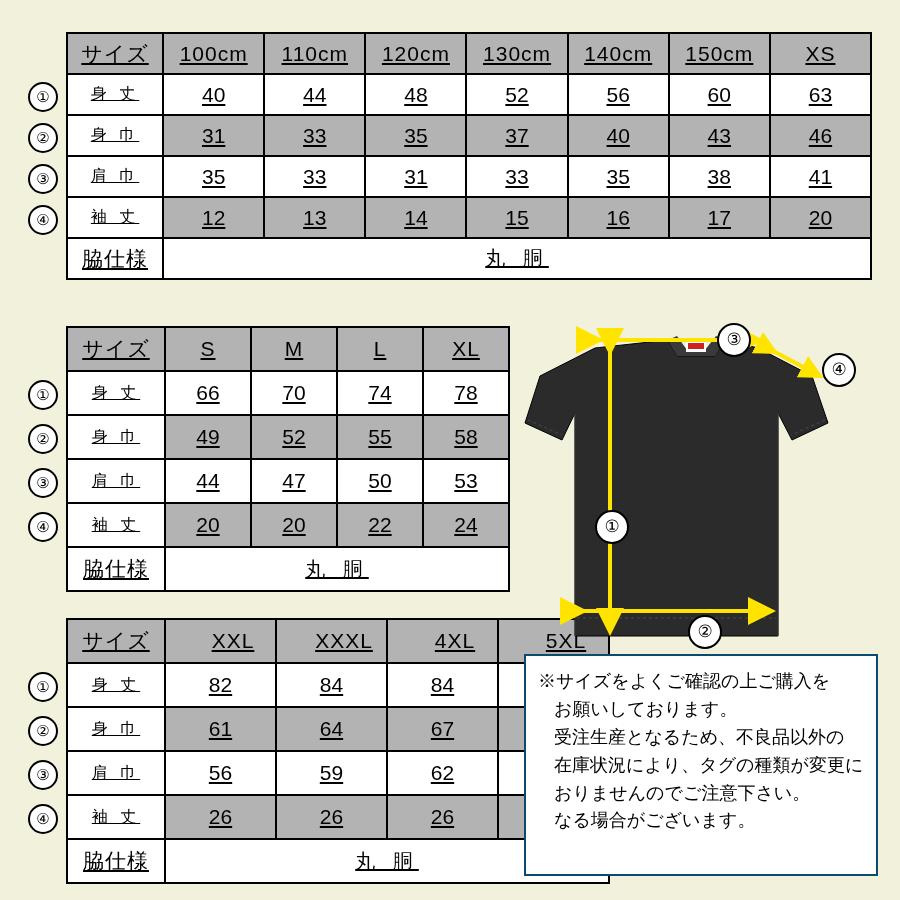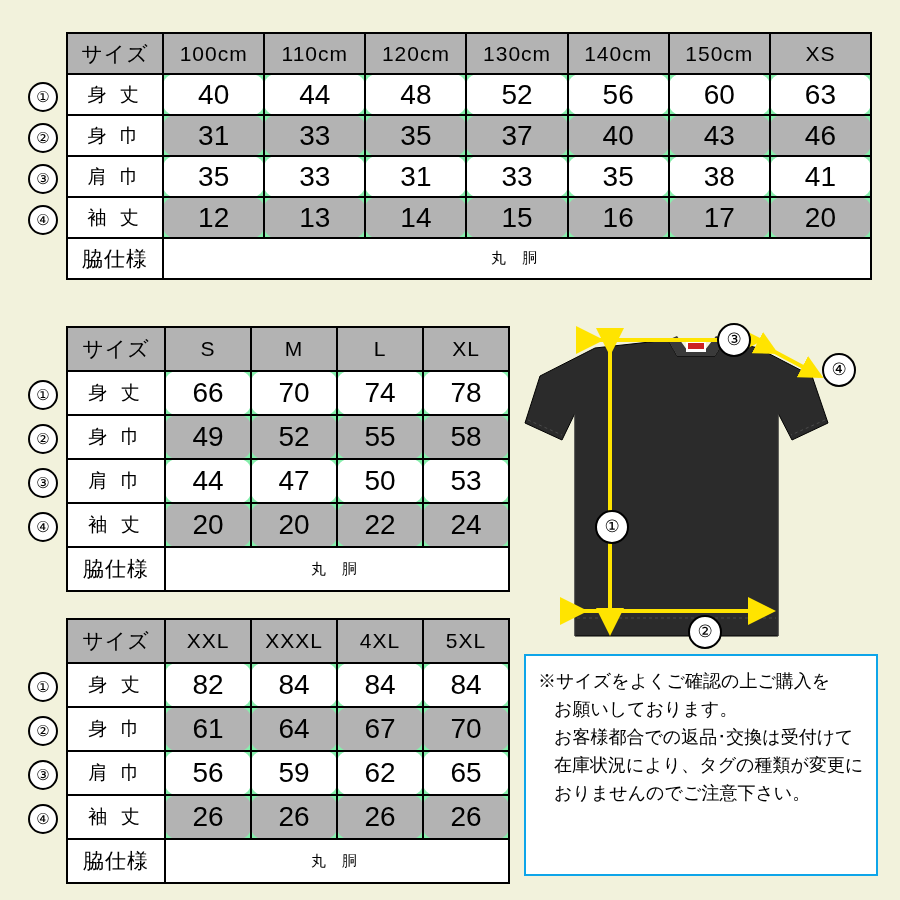"サイズ" .size-table { background: #86efac -> #3b82f6; text-decoration: none -> underline }
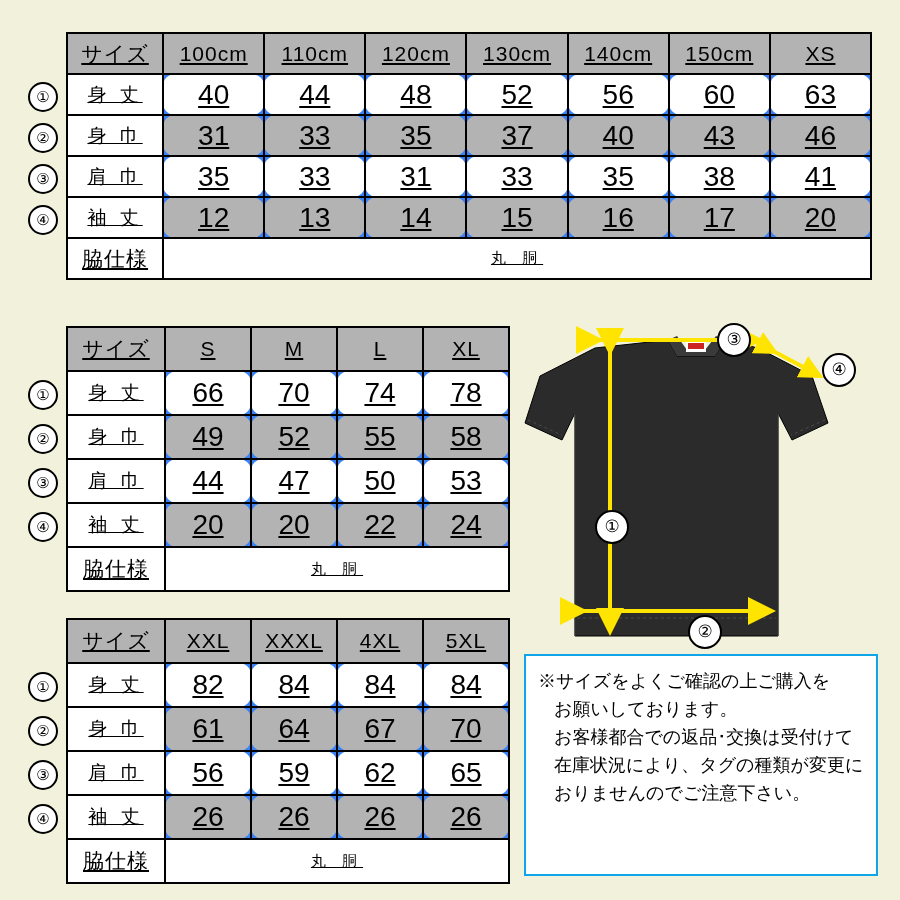"身 丈" .rowlbl { font-size: 19px -> 16px }
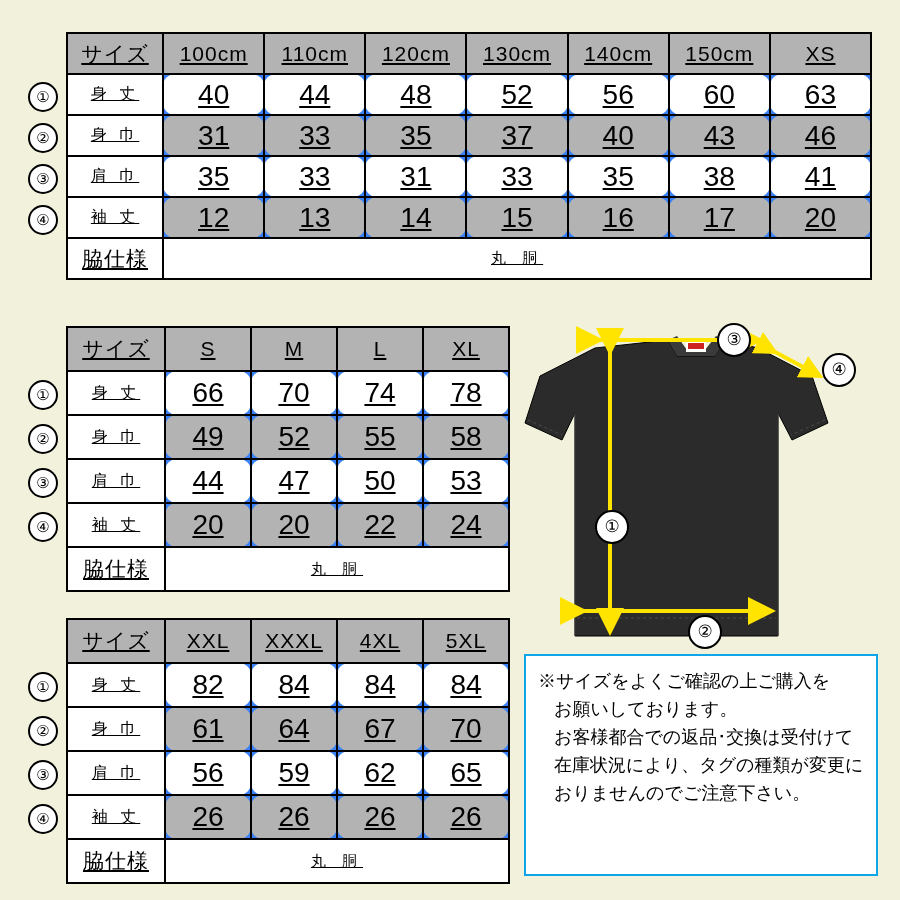"40" .val { border-radius: 12px -> none; font-size: 28px -> 21px }
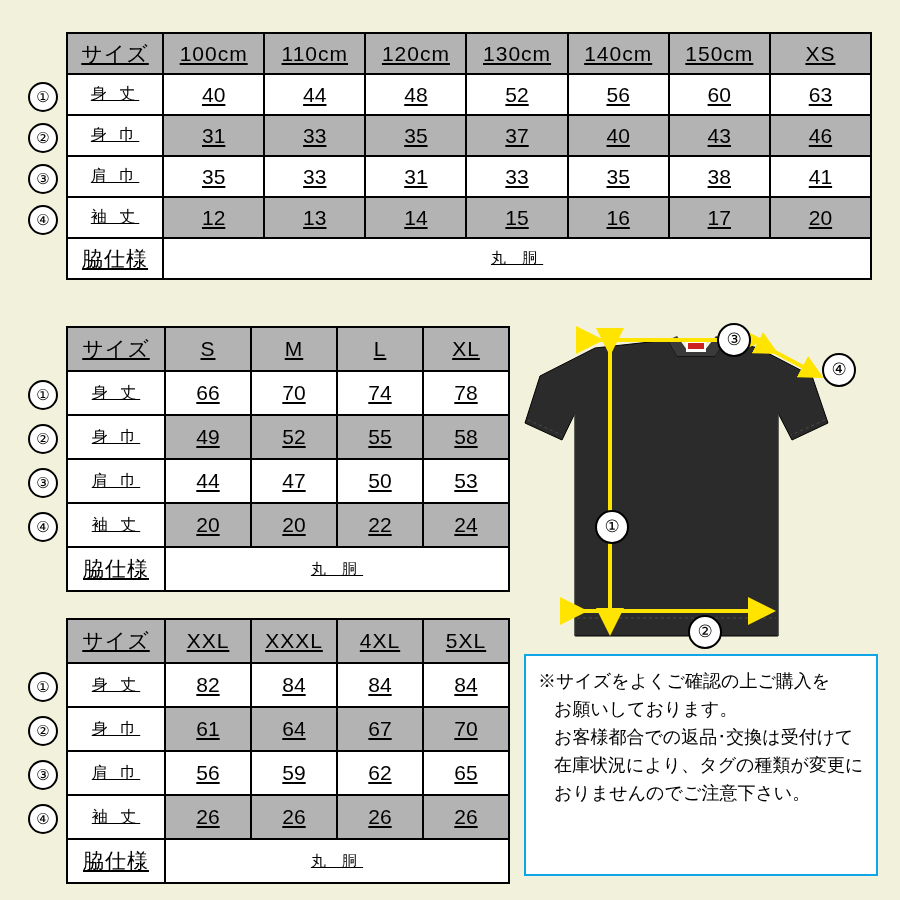"丸 胴" .waki-val { font-size: 15px -> 20px }
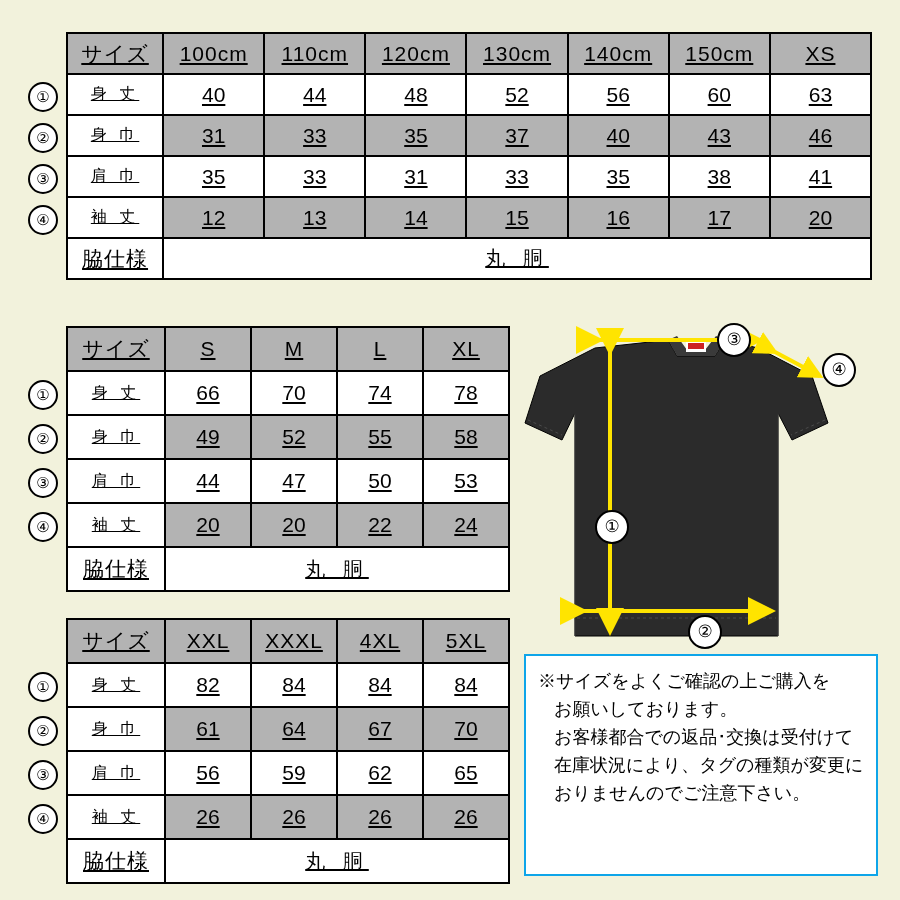"XXL" #table3 .cN { padding-left: none -> 25px }
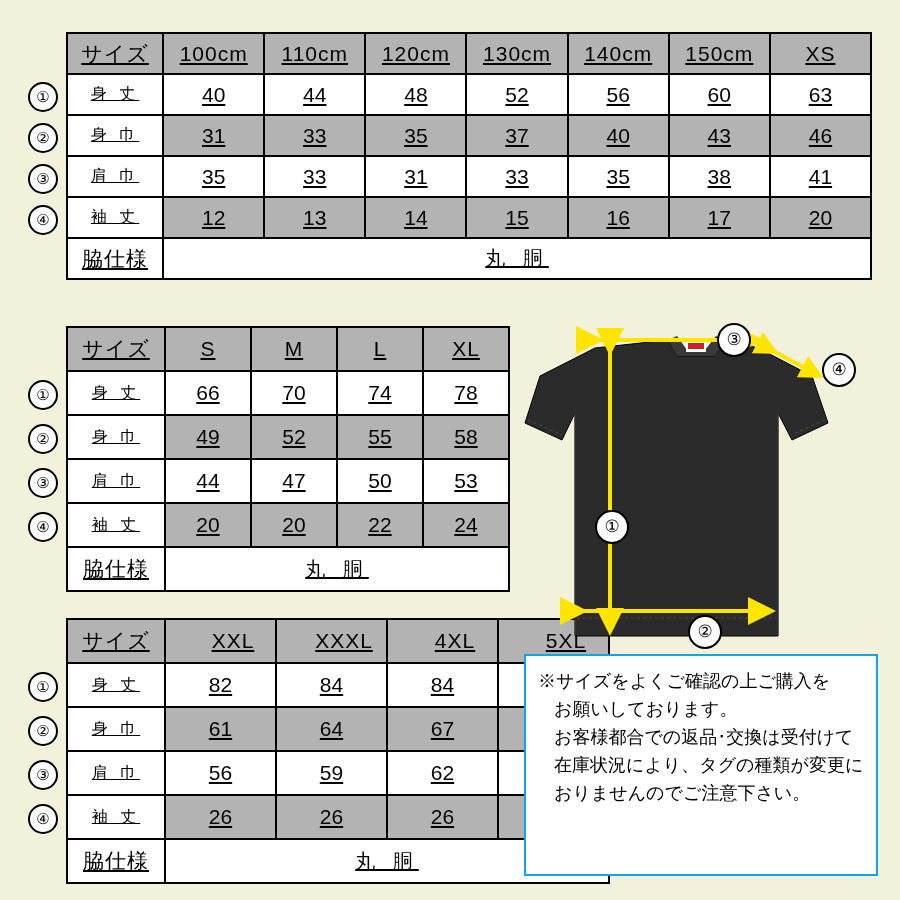"※サイズをよくご確認の上ご購入を" #note-box { border: 2px solid #0ea5e9 -> 2px solid #0c4a6e }
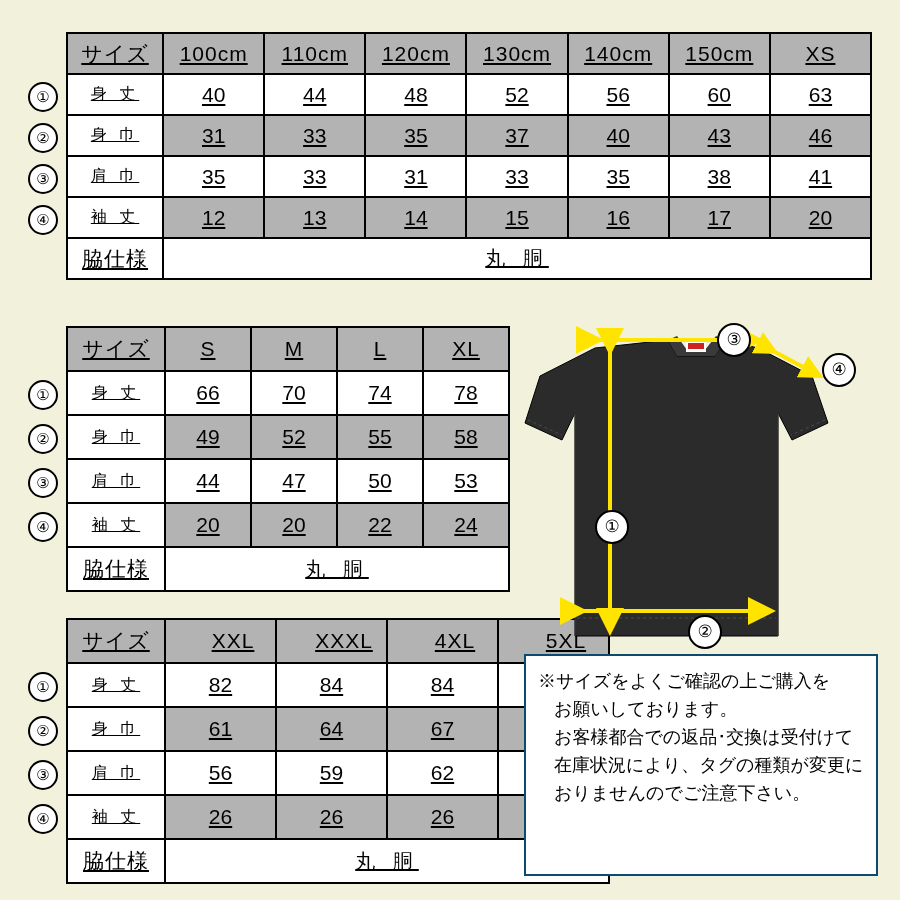"受注生産となるため、不良品以外の" div.line { html: none -> <div>受注生産となるため、不良品以外の</div> }
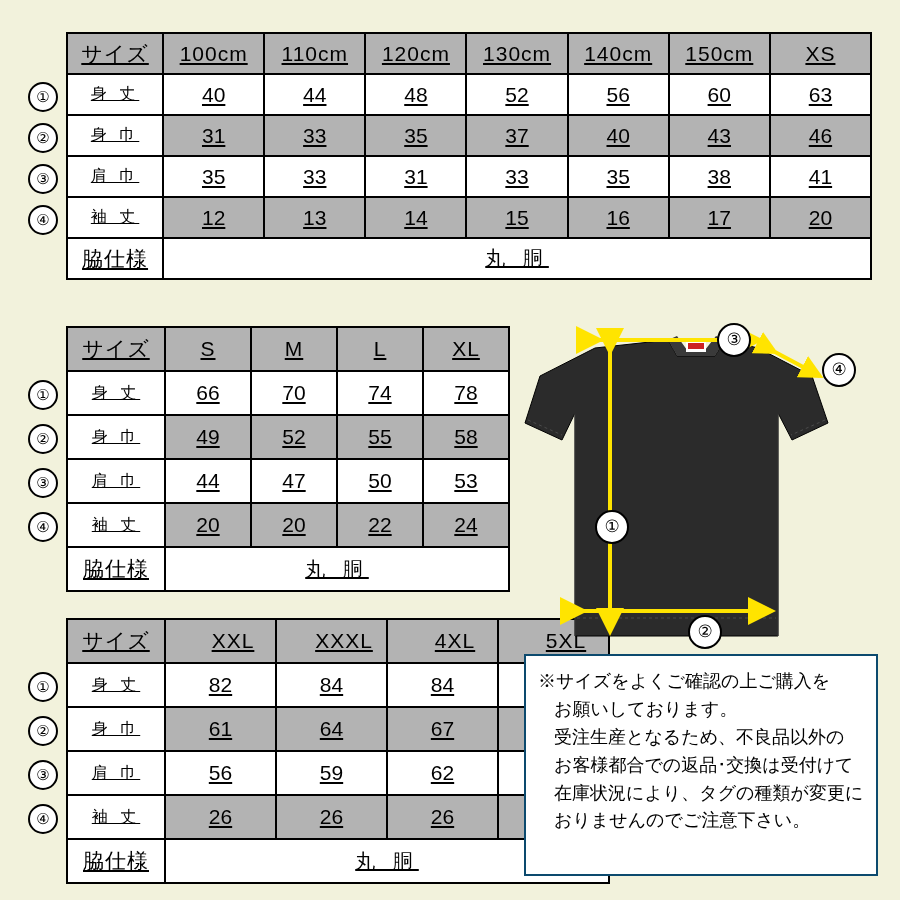"お客様都合での返品･交換は受付けて" div.line { html: <div>お客様都合での返品･交換は受付けて</div> -> none }
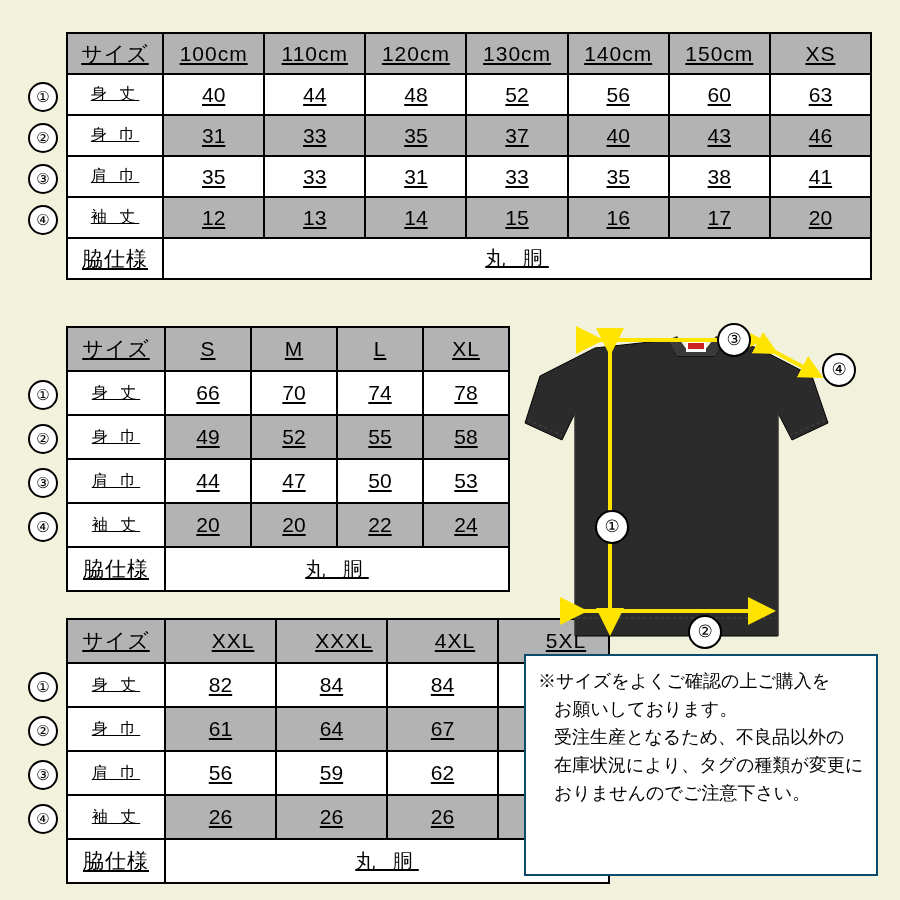"なる場合がございます。" div.line { html: none -> <div>なる場合がございます。</div> }
